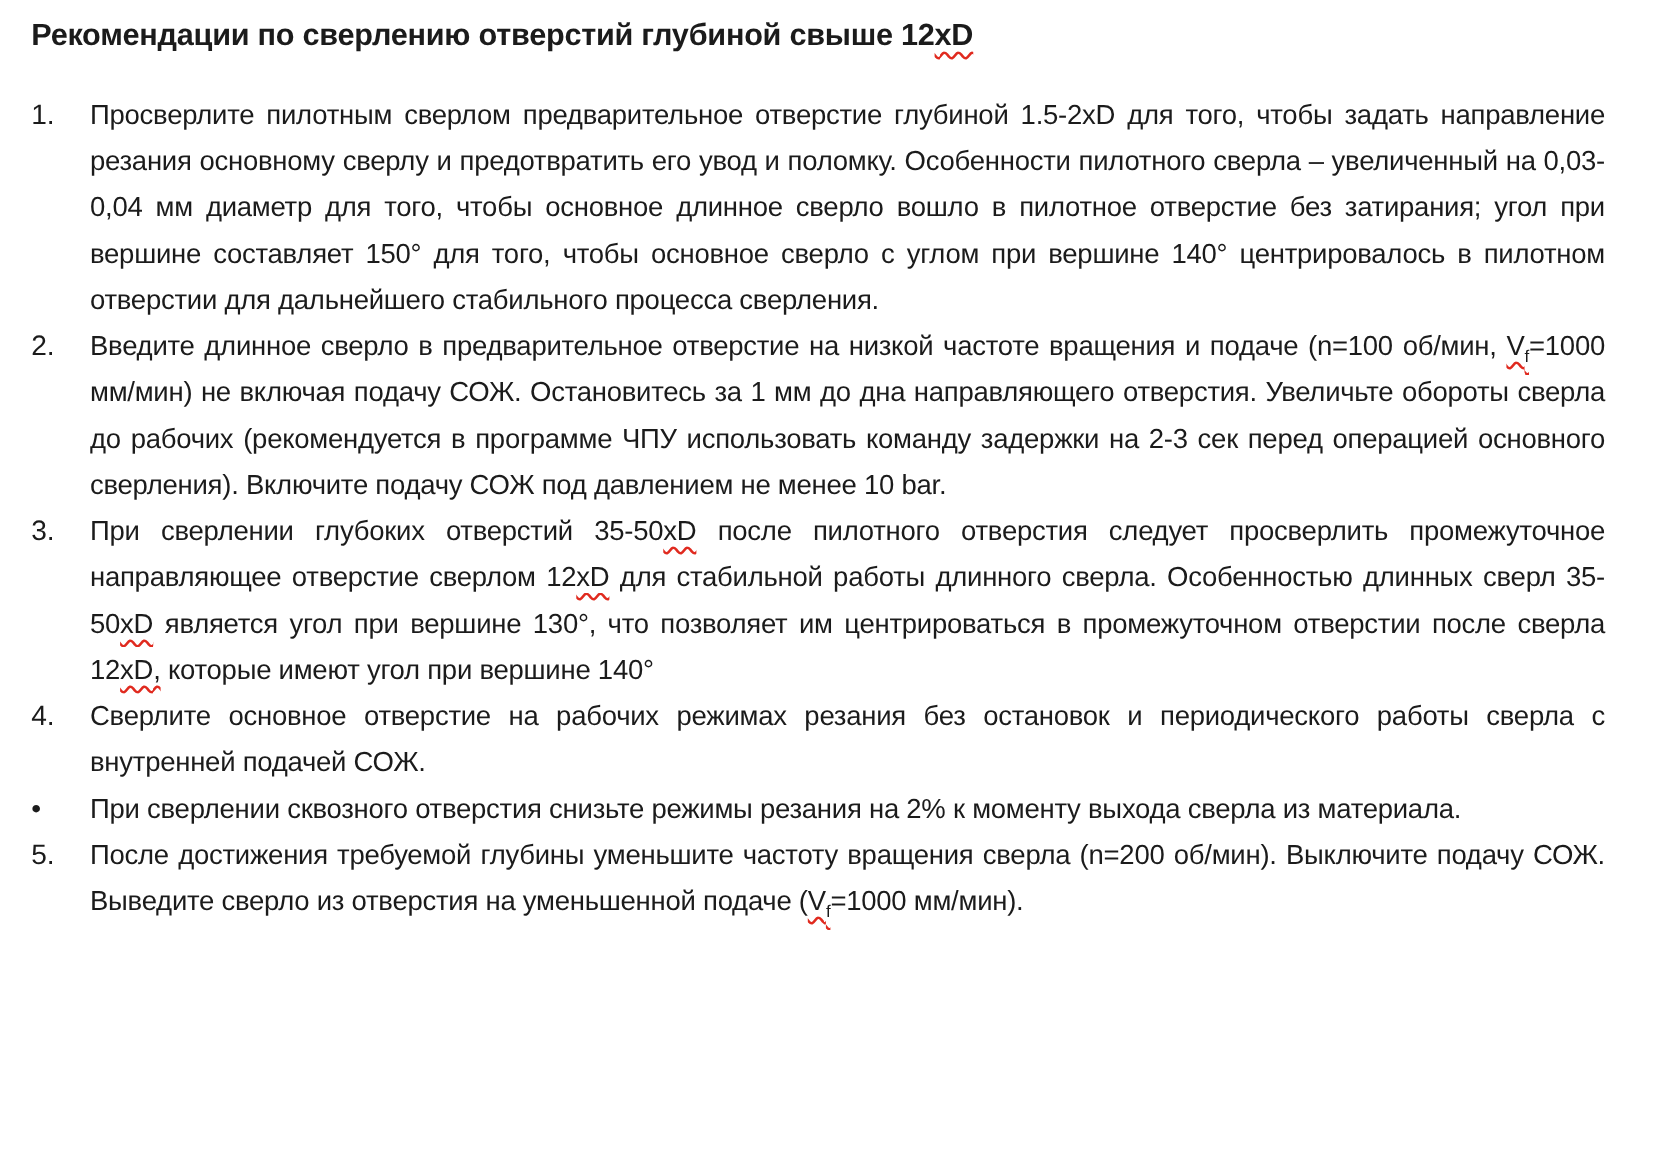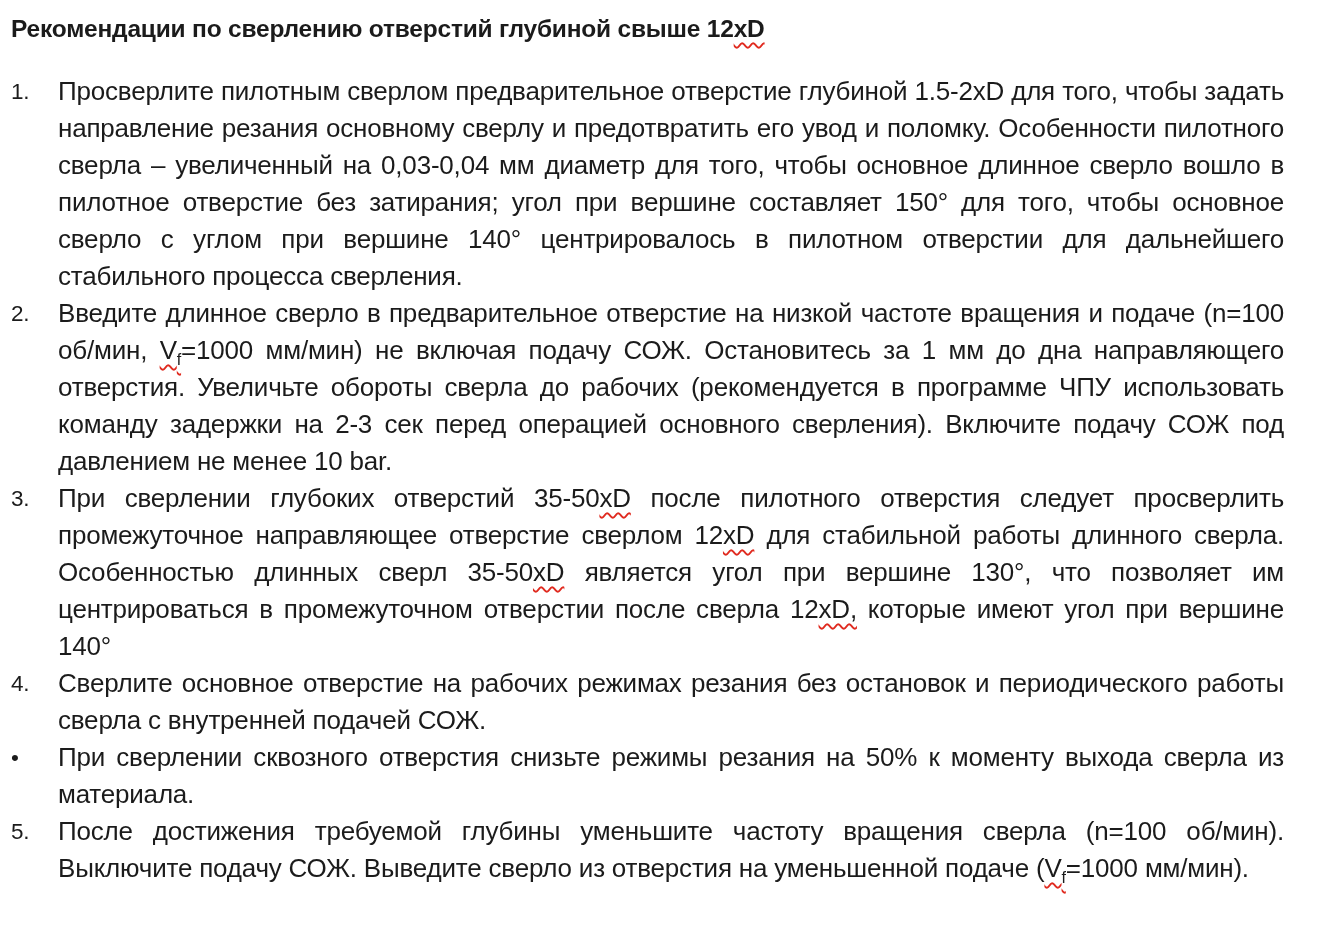"Рекомендации по сверлению отверстий" .page { padding: 12px 50px 24px 11px -> 12px 50px 24px 25px }
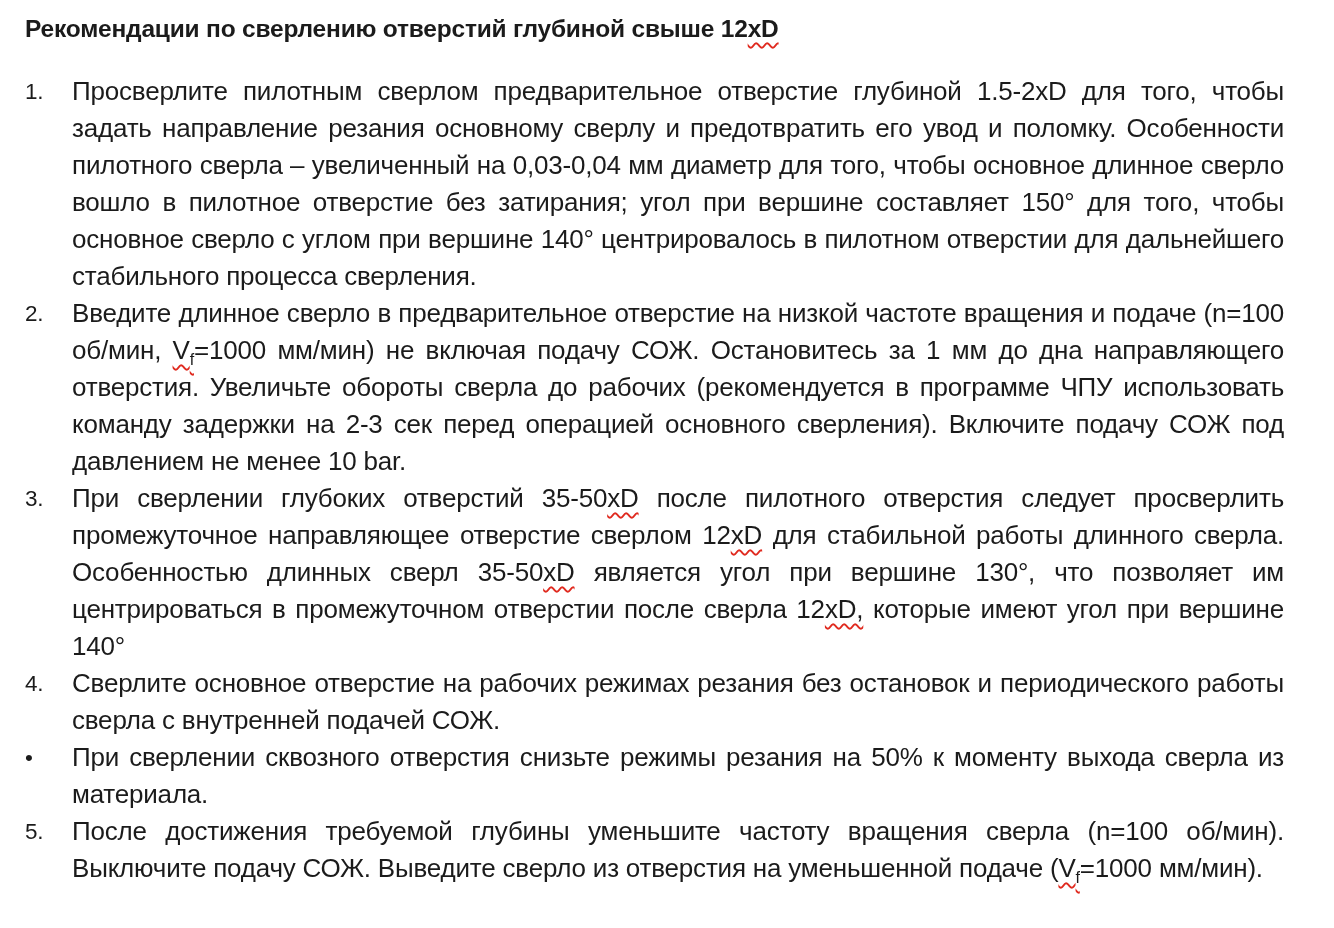"Просверлите пилотным сверлом" .item-text { font-size: 26px -> 22px }
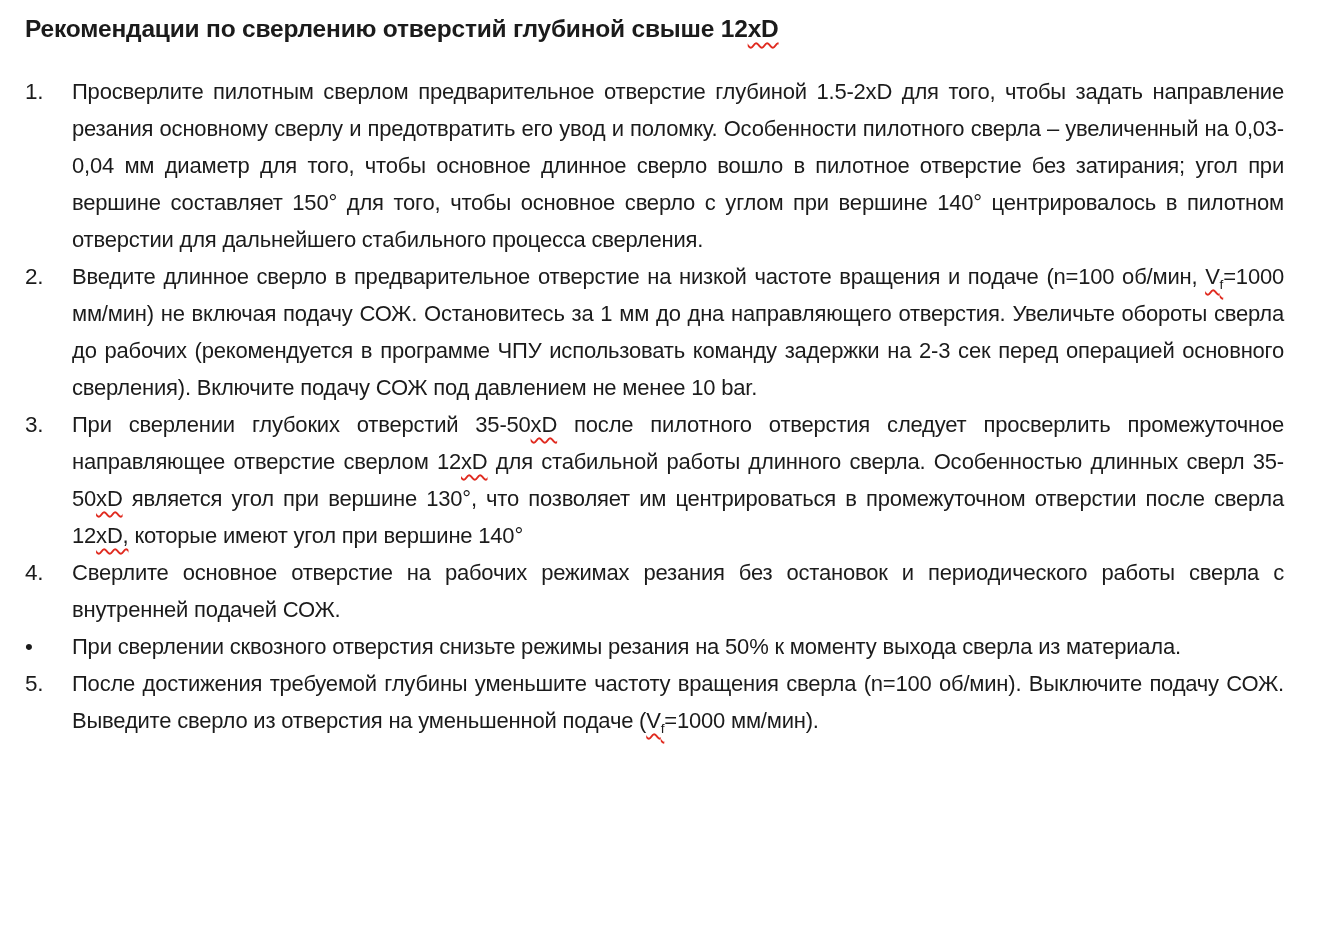"При сверлении сквозного отверстия" span.seg-n { text: 50% -> 2% }
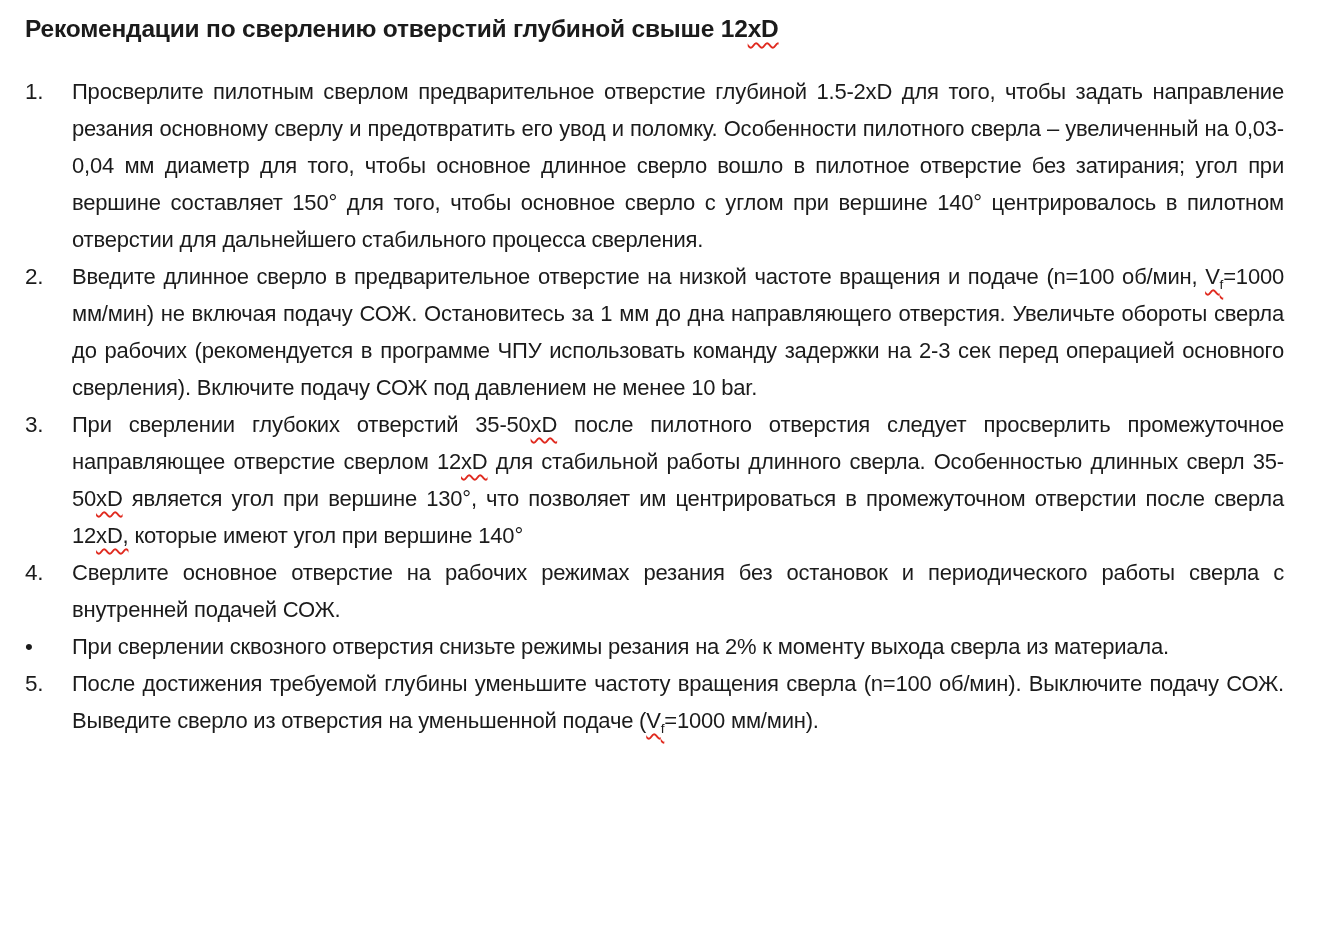"После достижения требуемой глубины" span.seg-n { text: 100 -> 200 }
